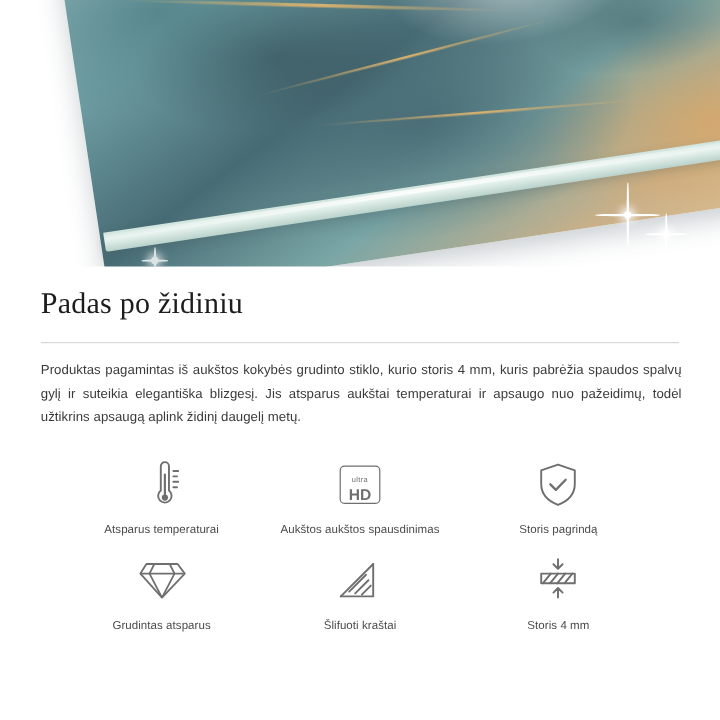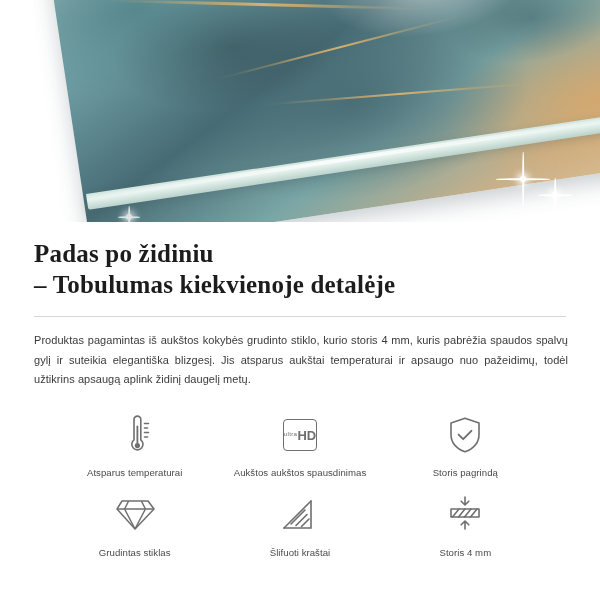"Padas po židiniu" .headline { font-weight: 700 -> 400 }
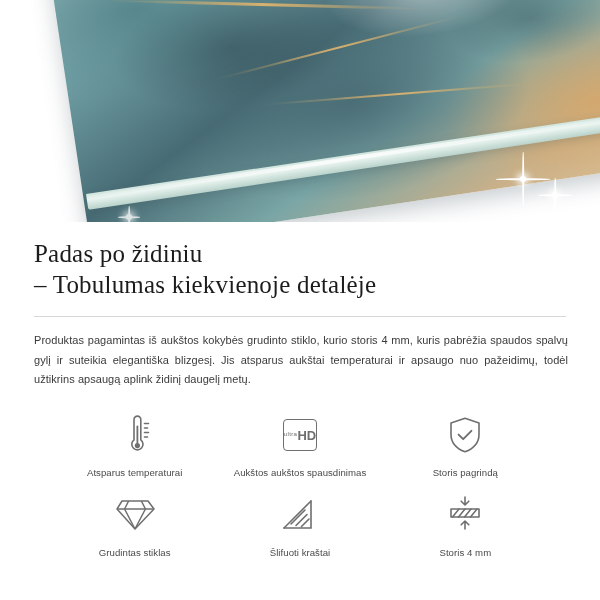"– Tobulumas kiekvienoje detalėje" span.l2 { html: <span>– Tobulumas kiekvienoje detalėje</span> -> none }
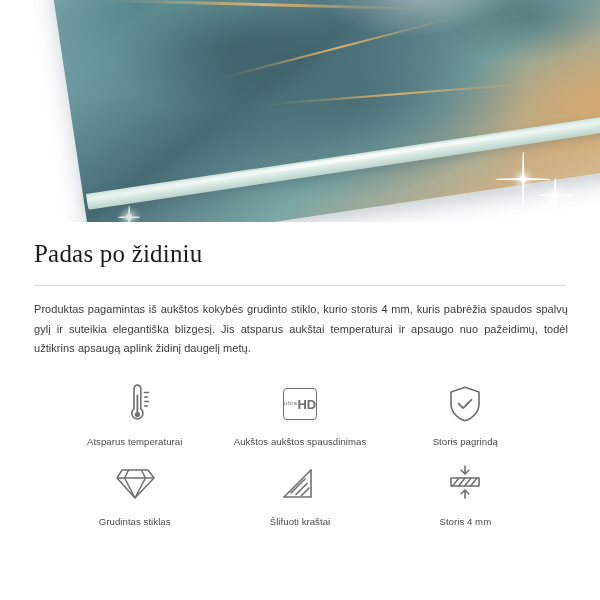"HD" .ultrahd { flex-direction: row -> column; justify-content: center -> flex-end }
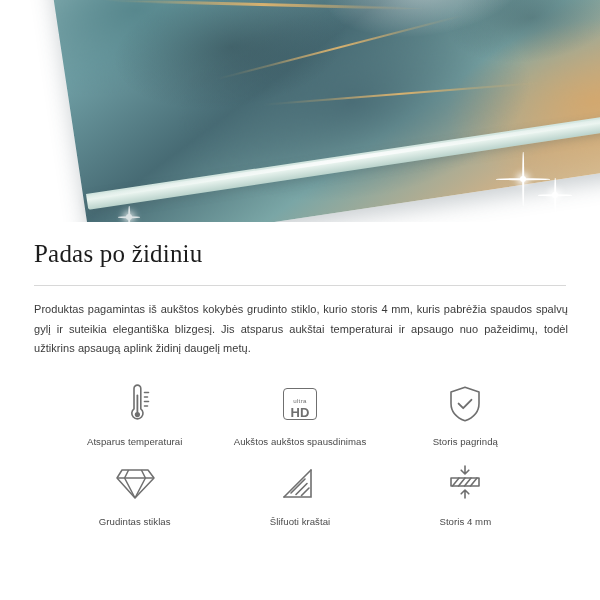"Grudintas stiklas" div.cap { text: stiklas -> atsparus }
